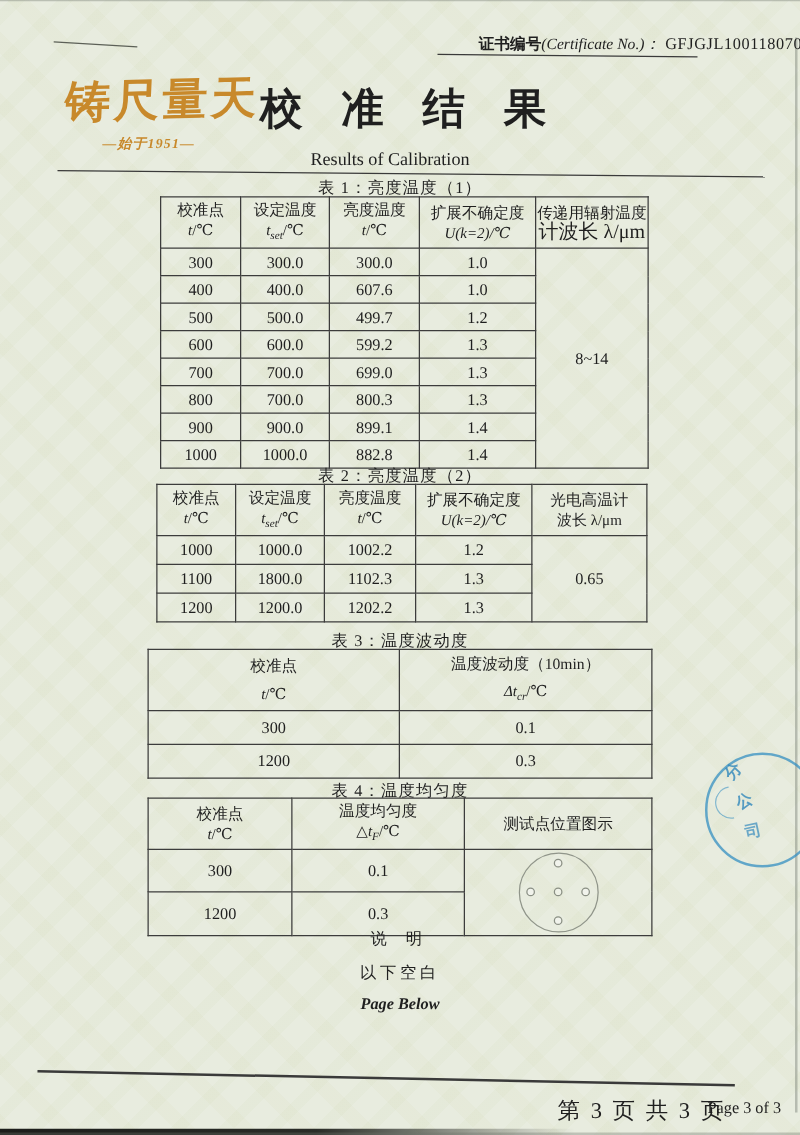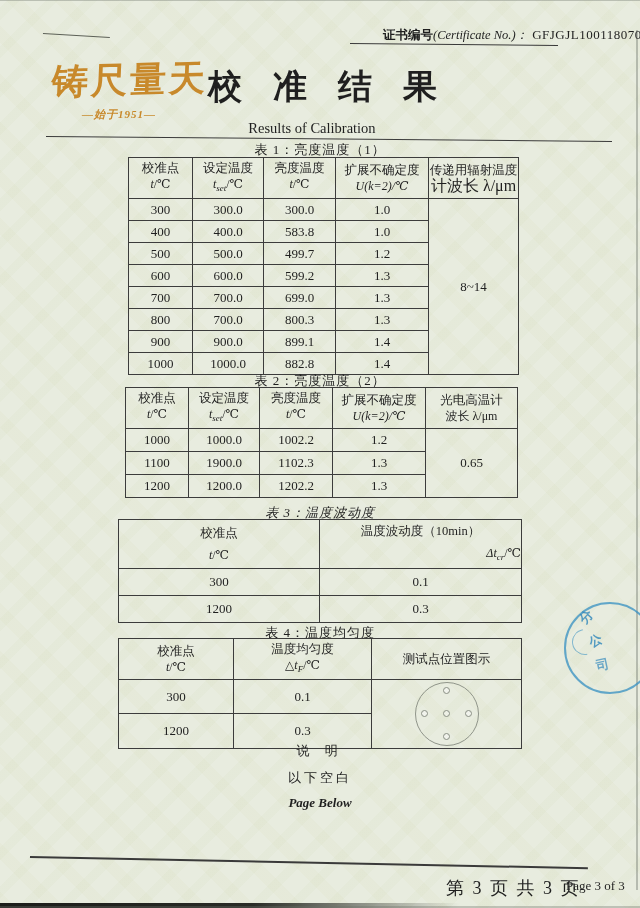"583.8" td.data { text: 583.8 -> 607.6 }
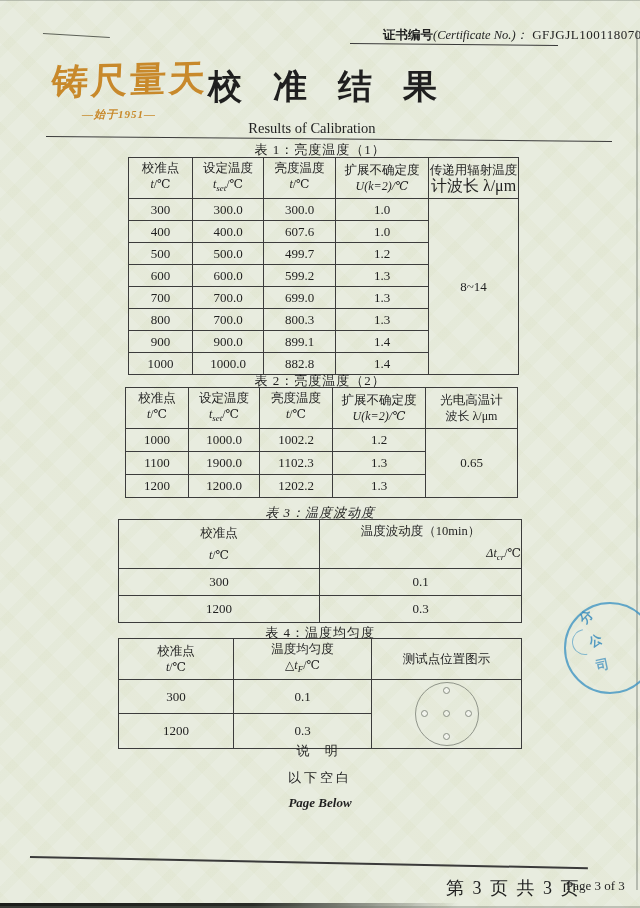"1900.0" td.data { text: 1900.0 -> 1800.0 }
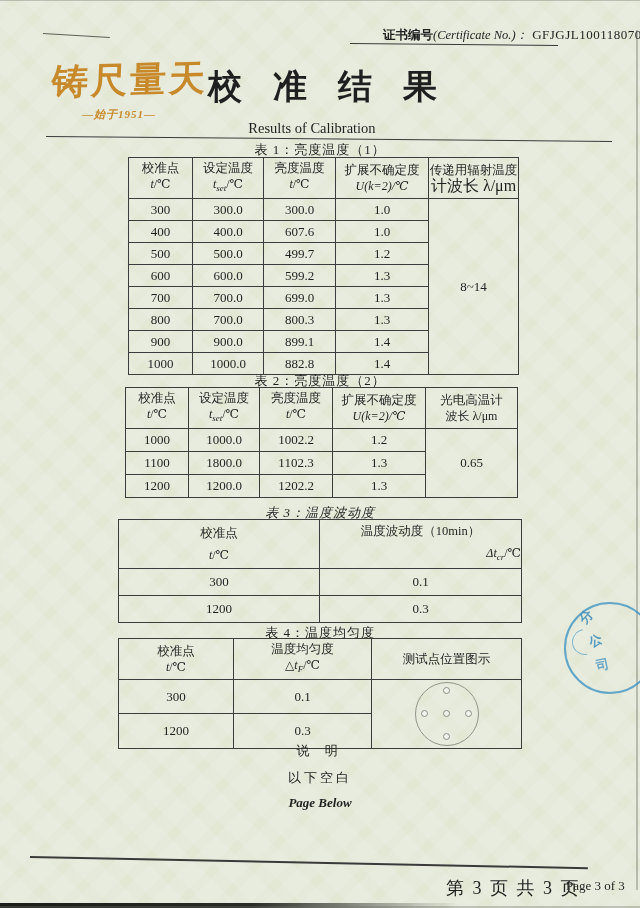"表 3：温度波动度" div.tbl-title { font-style: italic -> none }
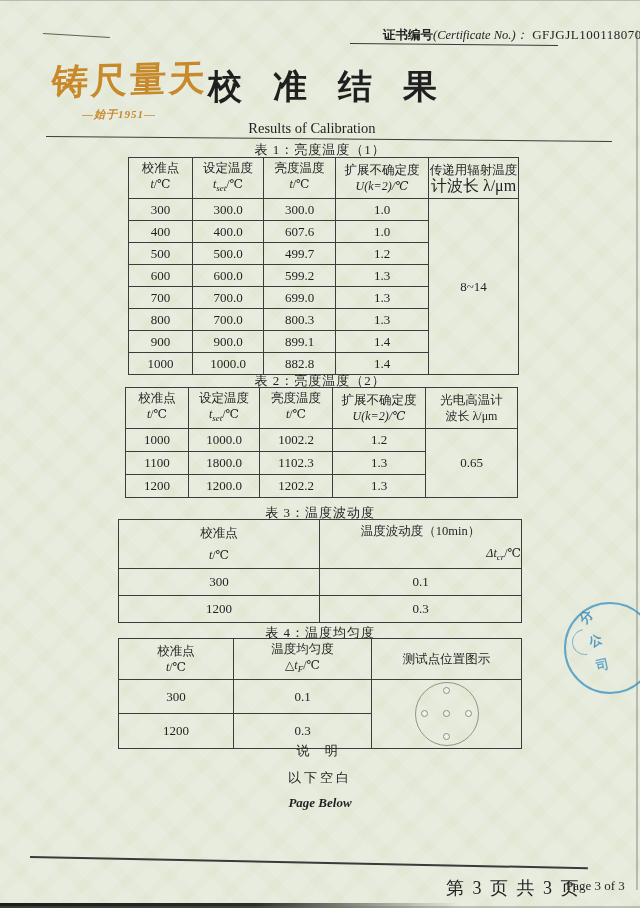"Δtcr/℃" div.symline { text-align: right -> none }
